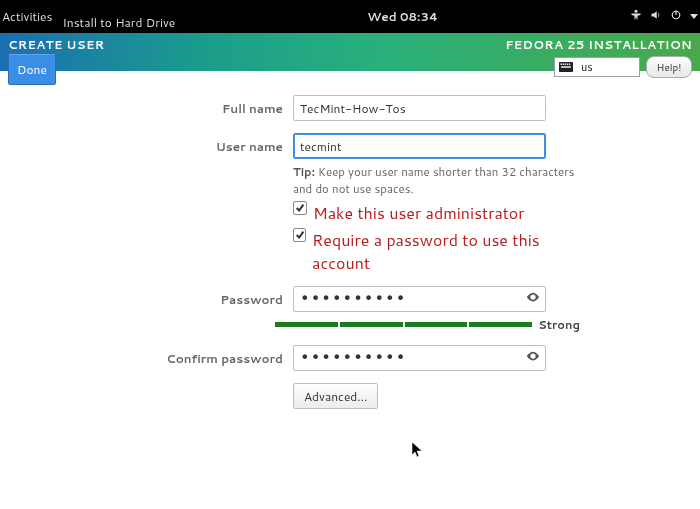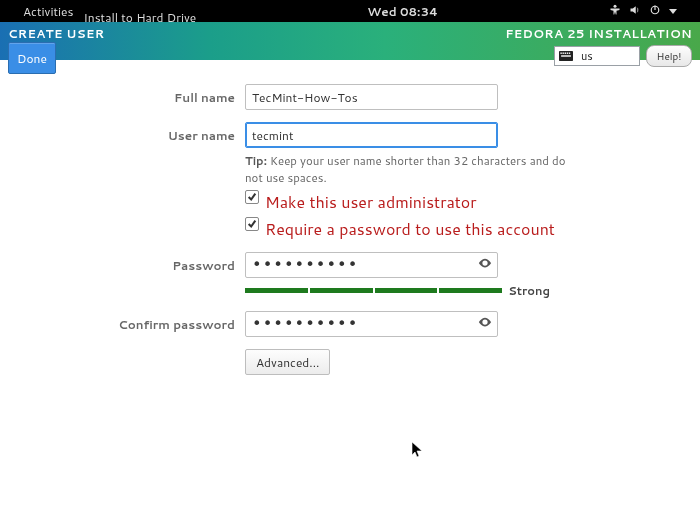"Activities" .topbar { height: 22px -> 33px; padding: 0 23px -> 0 2px }
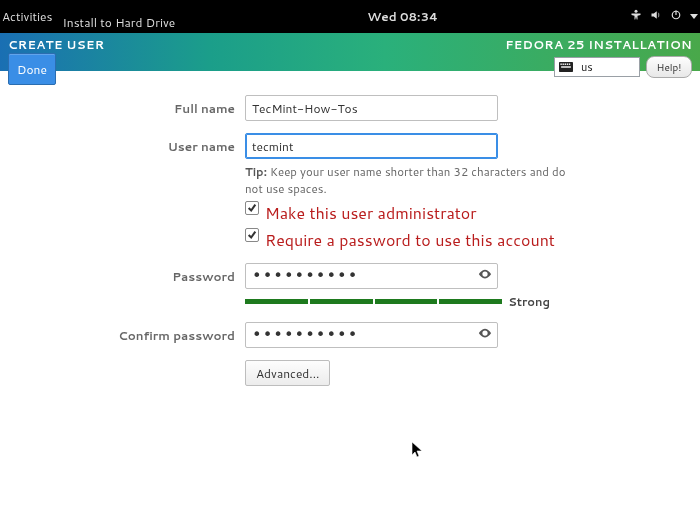"Full name" .form { margin-left: none -> 48px }
